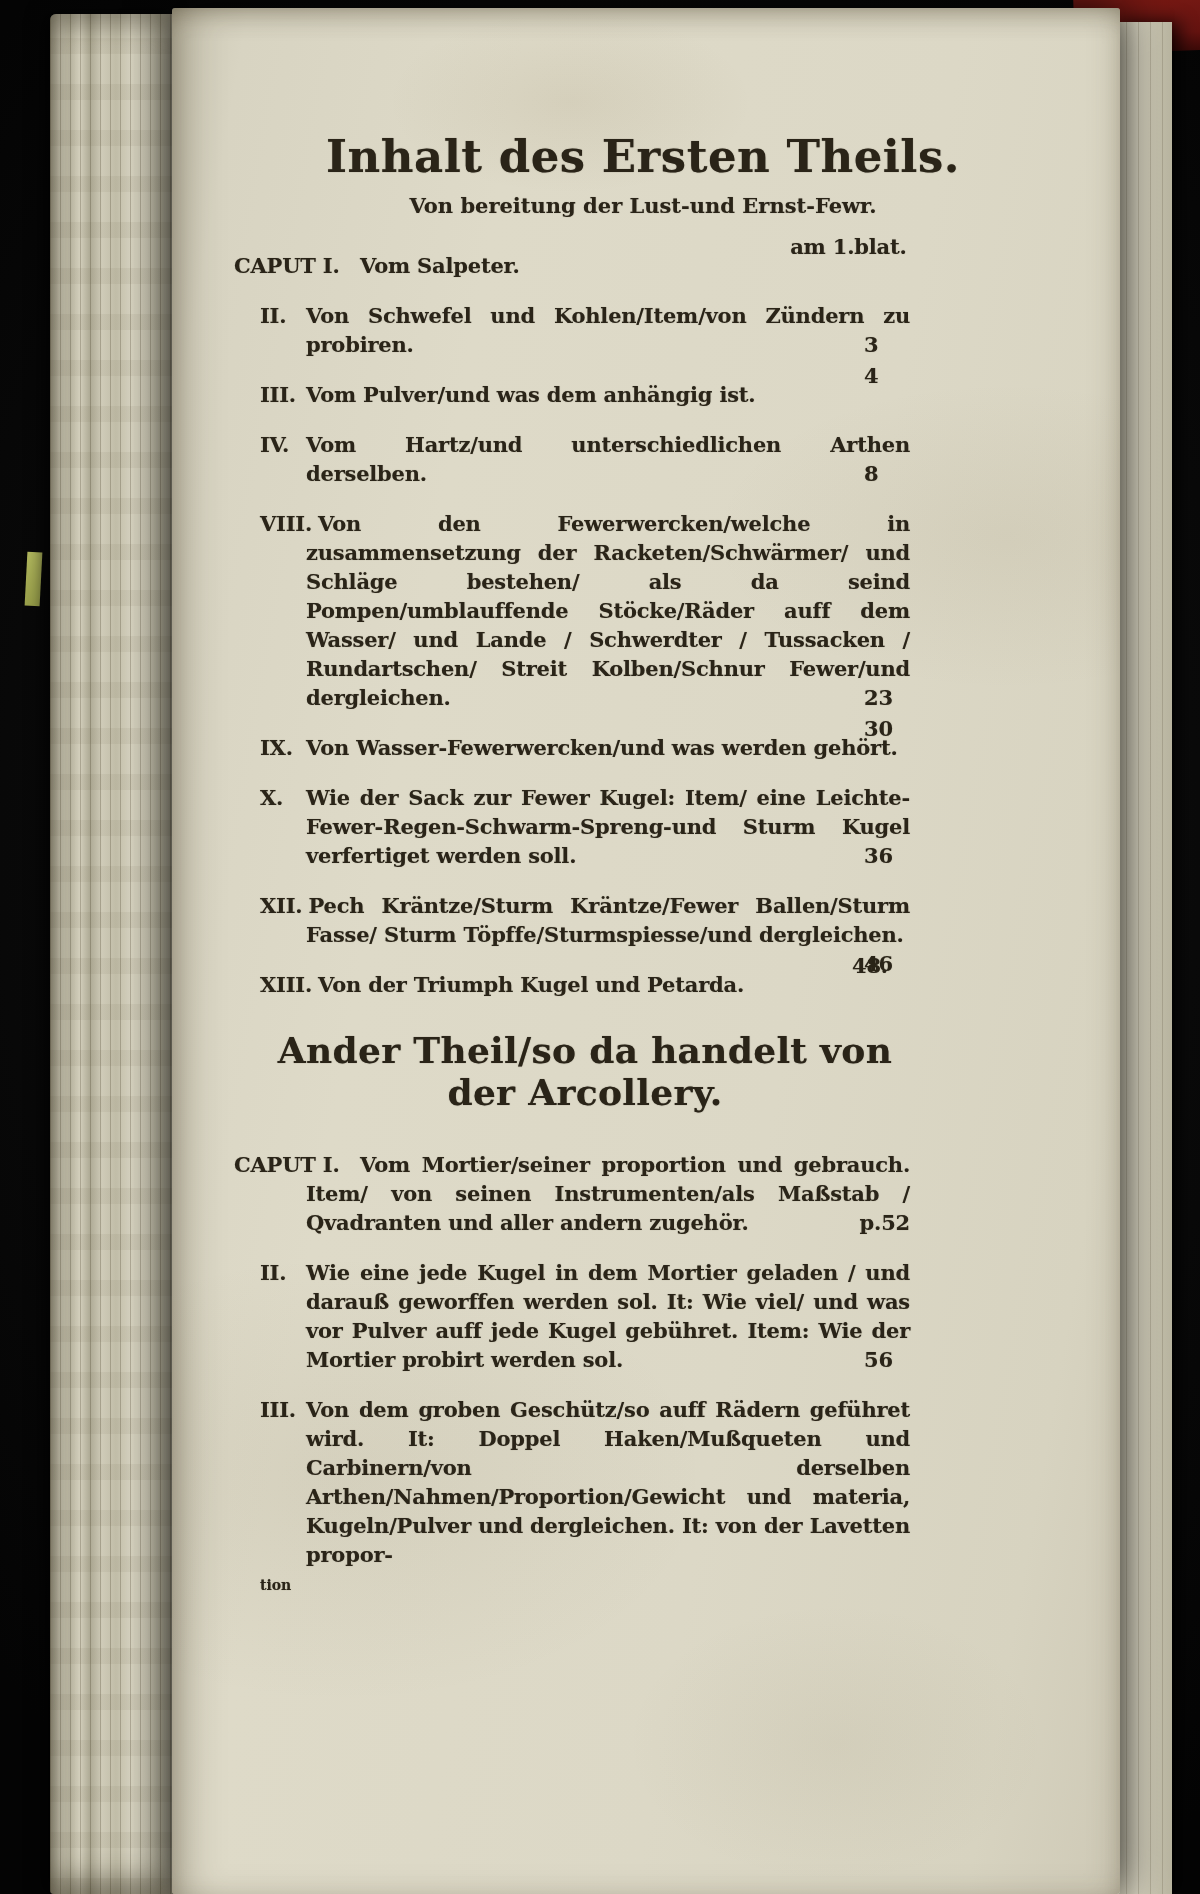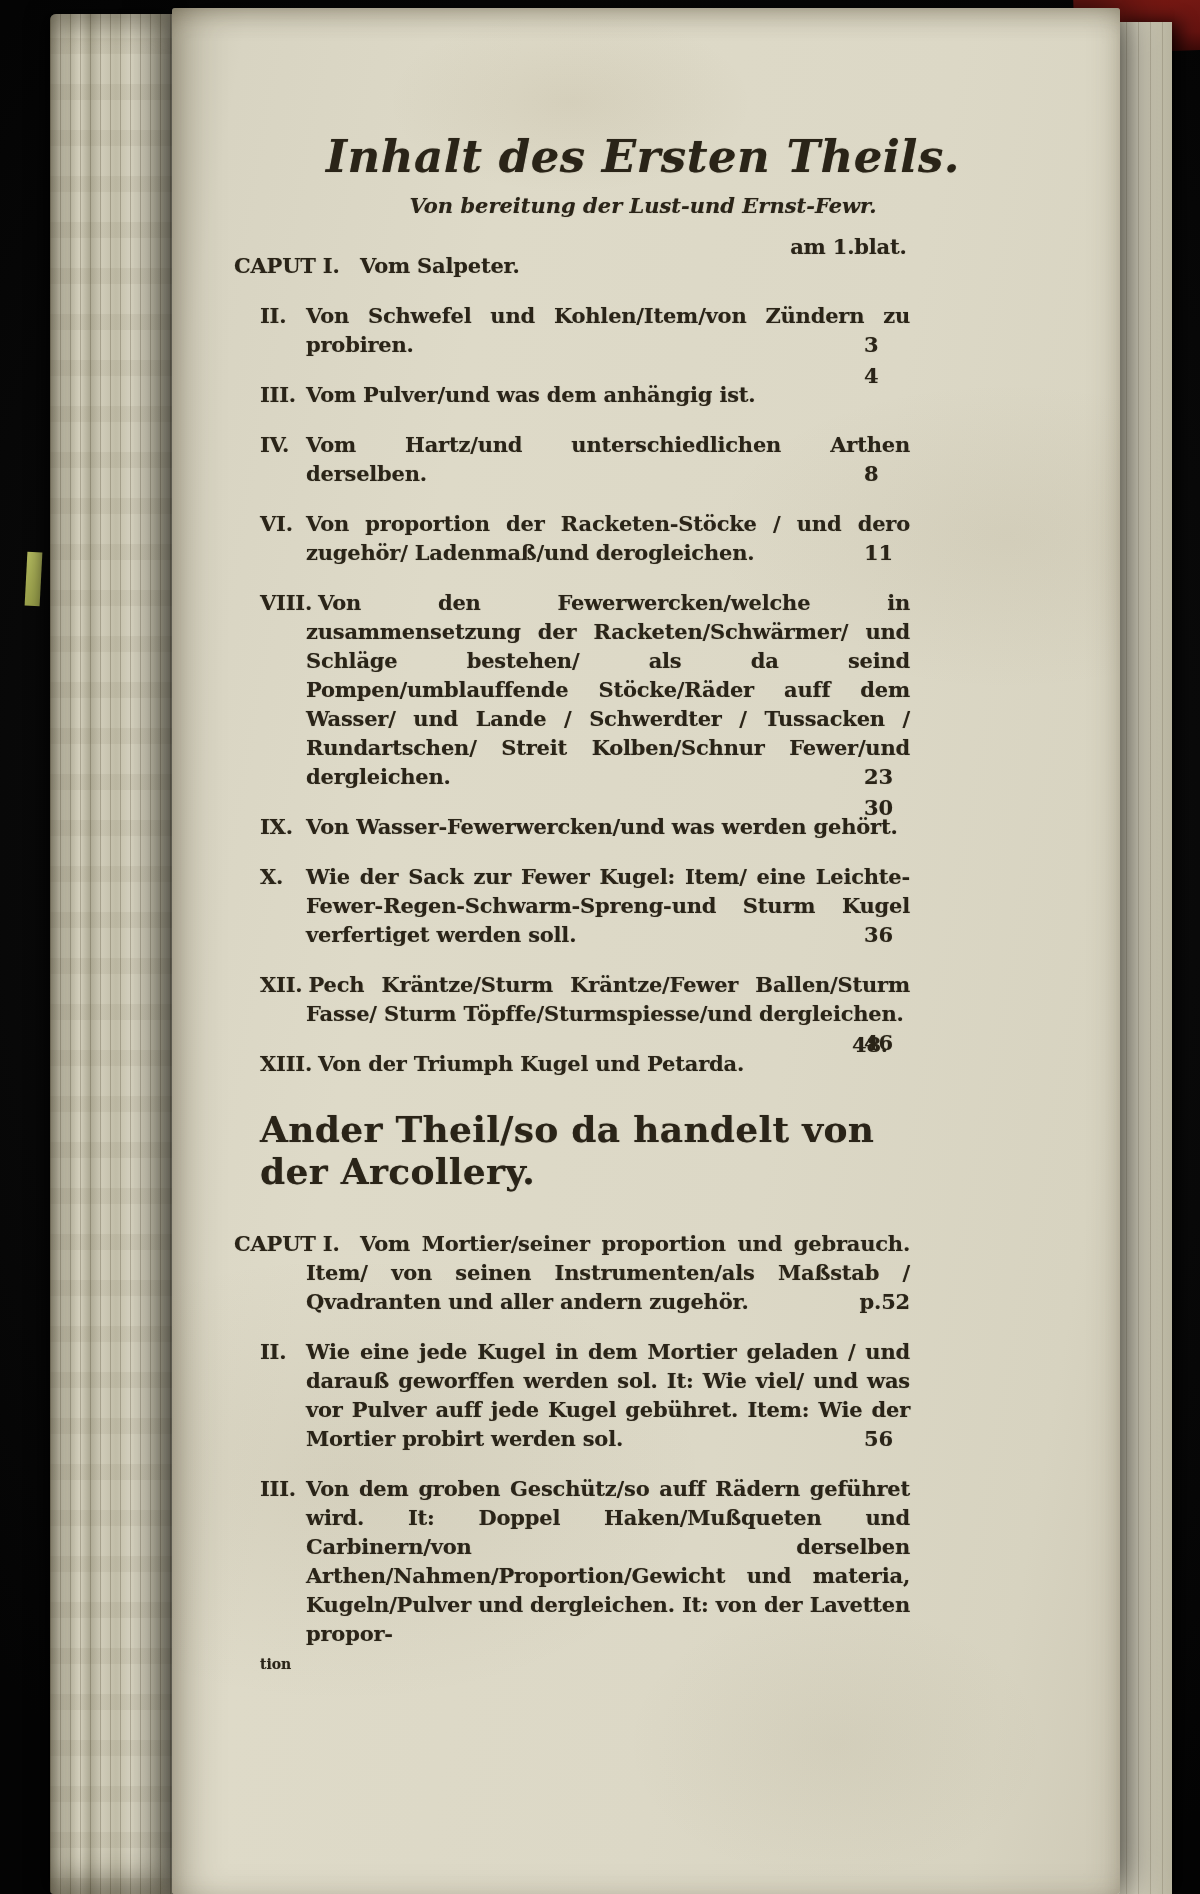"Inhalt des Ersten Theils." .head { font-style: italic -> none }
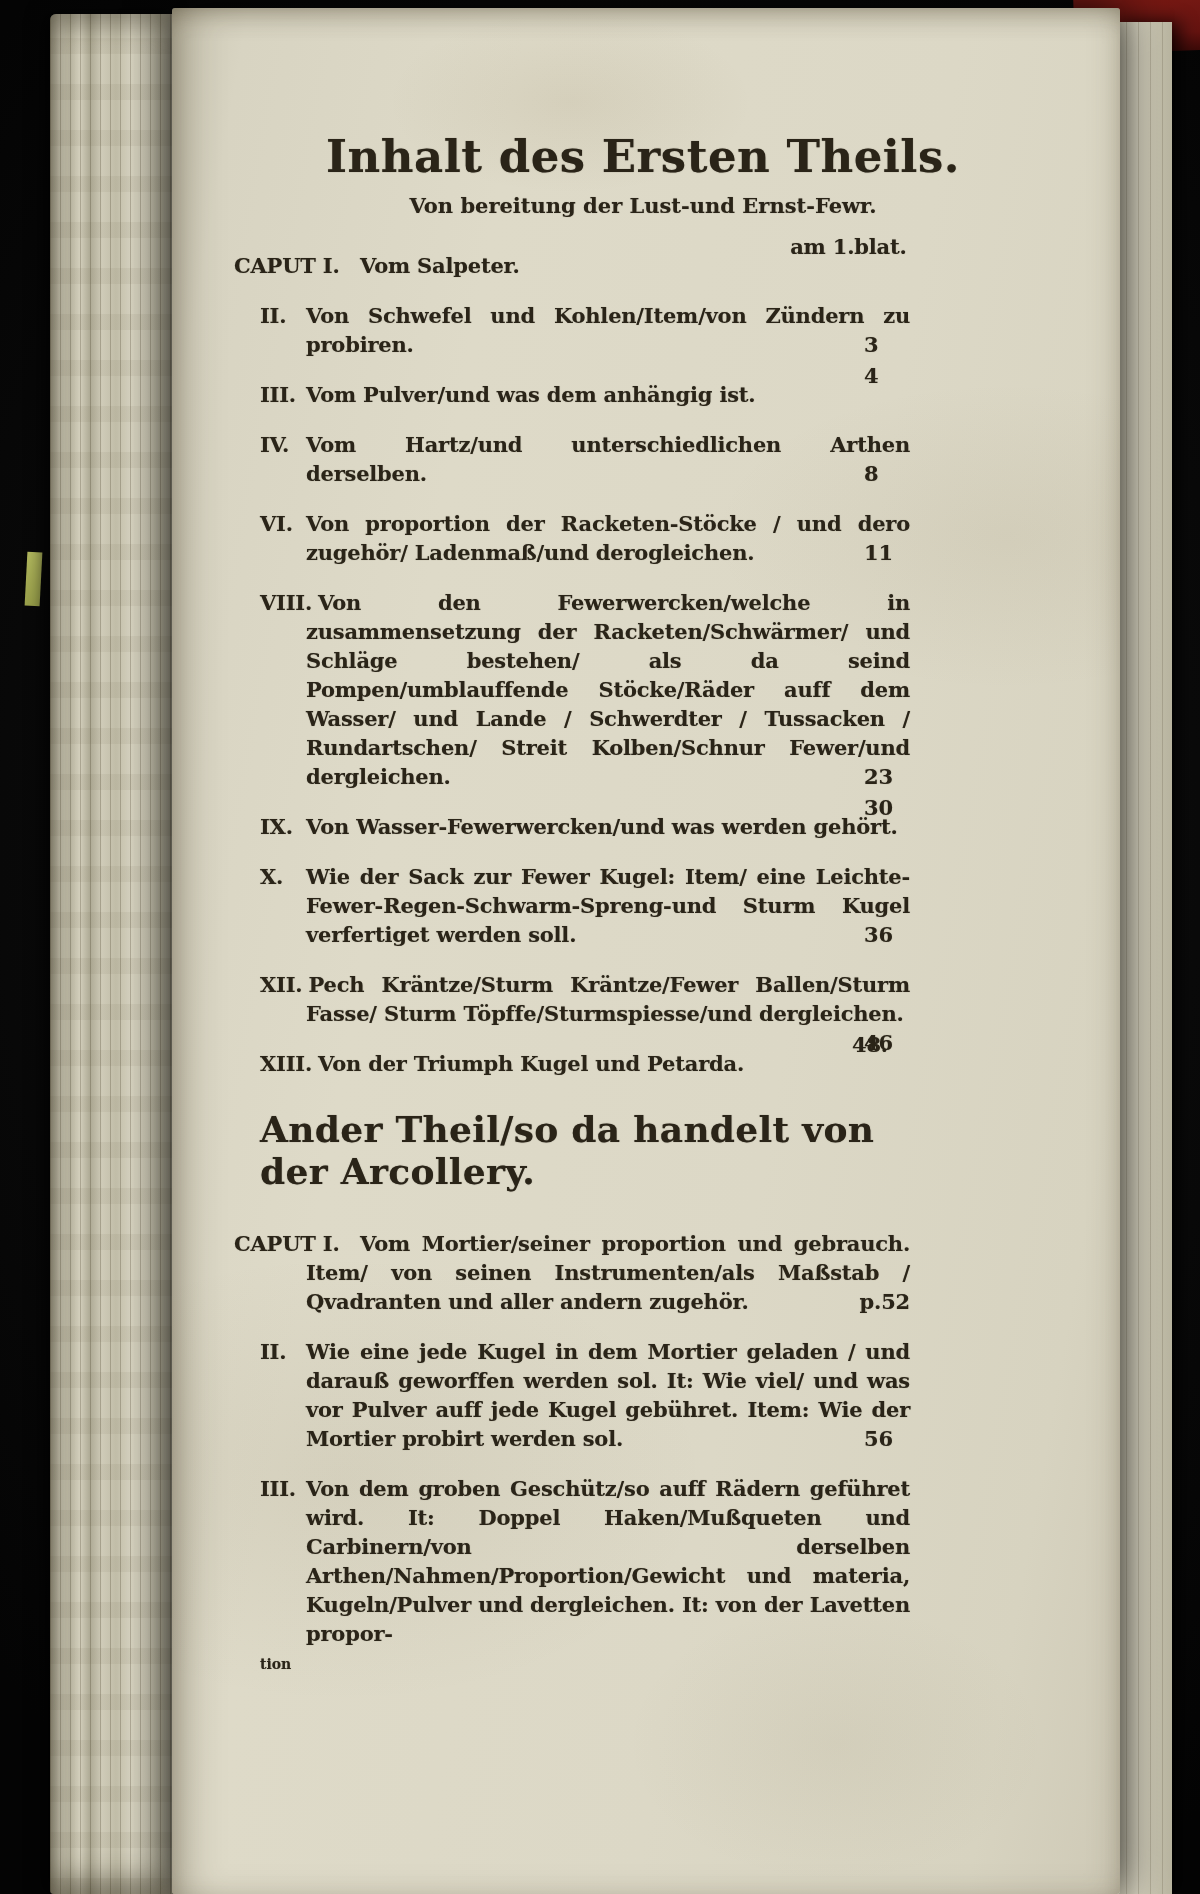"VI. Von proportion der Racketen-Stöcke" div.entry { html: <div> <span>VI.</span><span>Von proportion der Racketen-Stöcke / und dero zugehör/ Ladenmaß/und derogleichen.</span><span>11</span> </div> -> none }
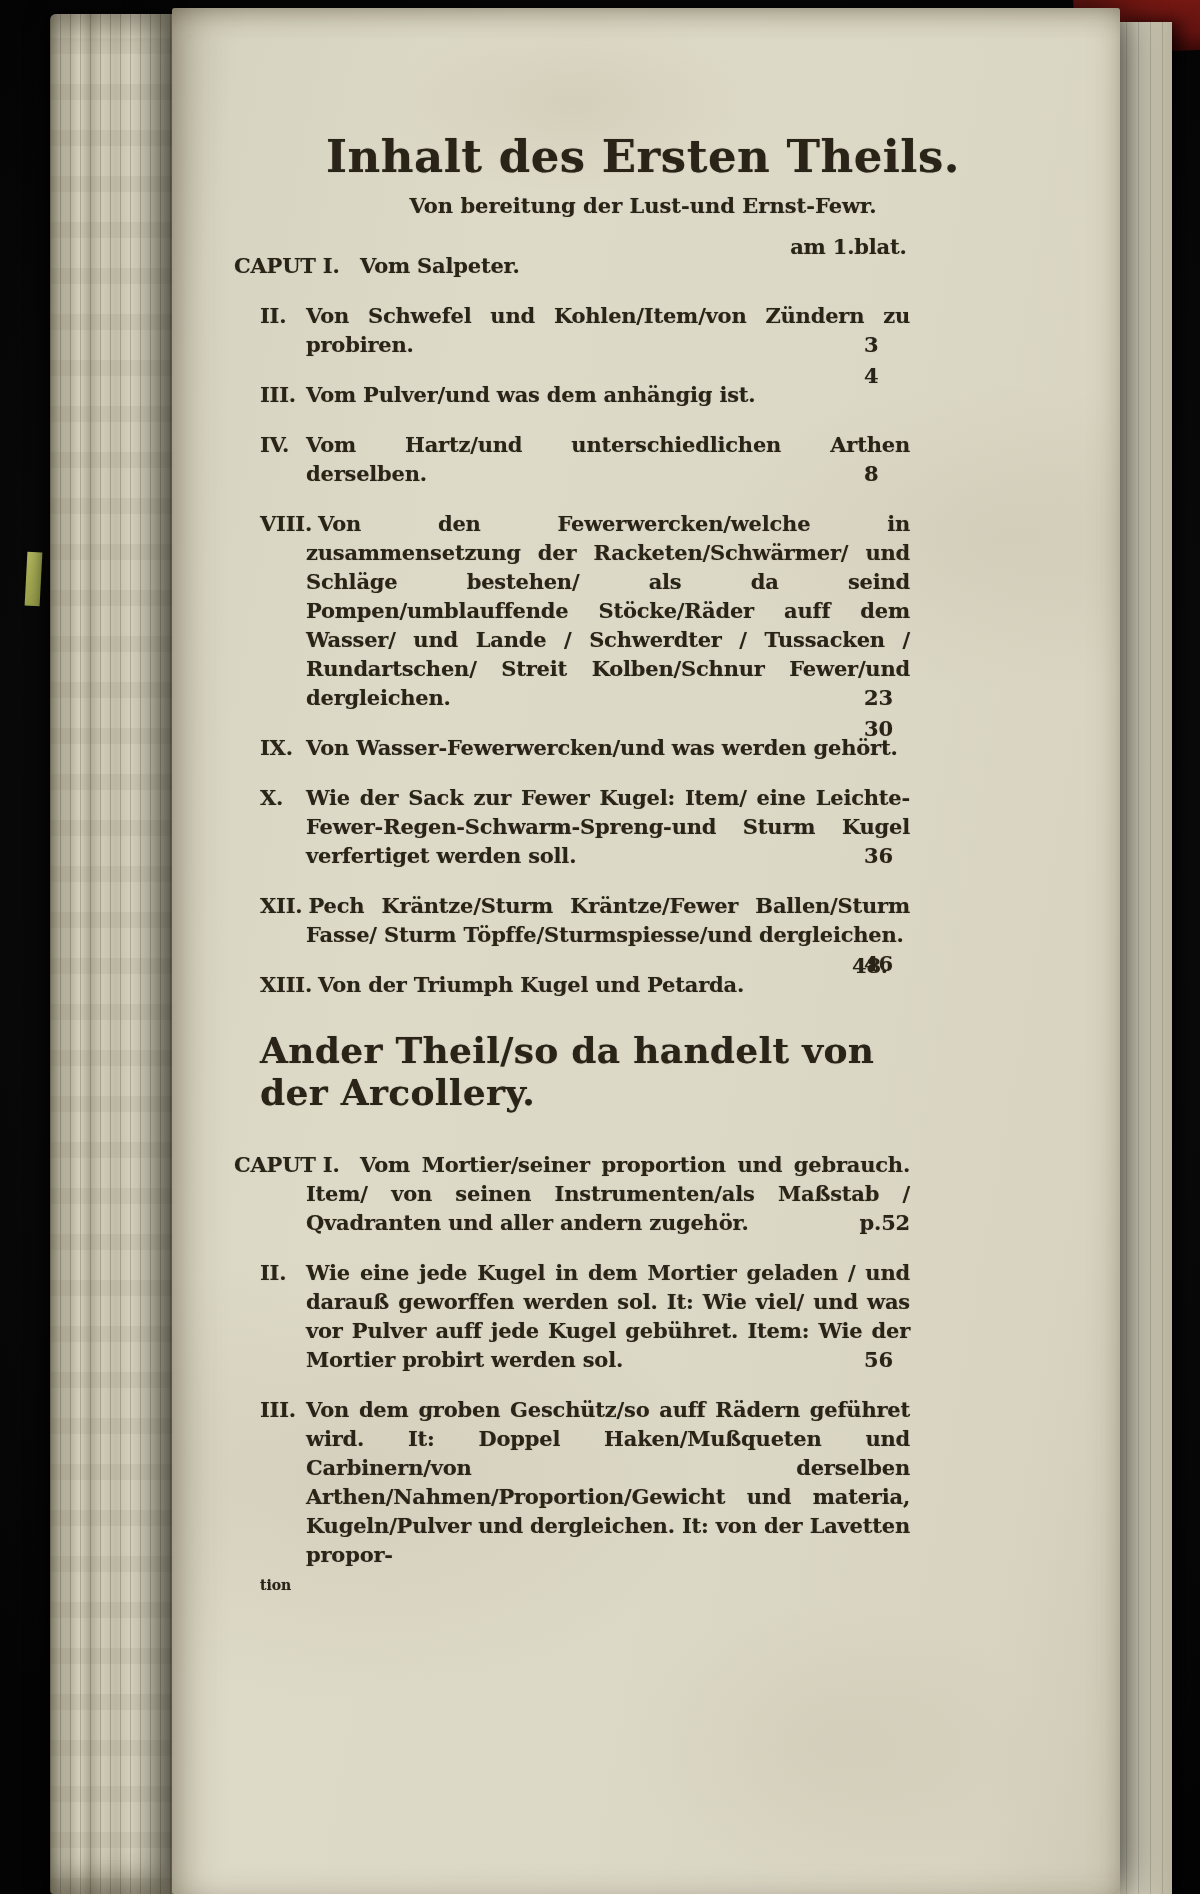"Ander Theil/so da handelt von" .part2-title { text-align: left -> center }
